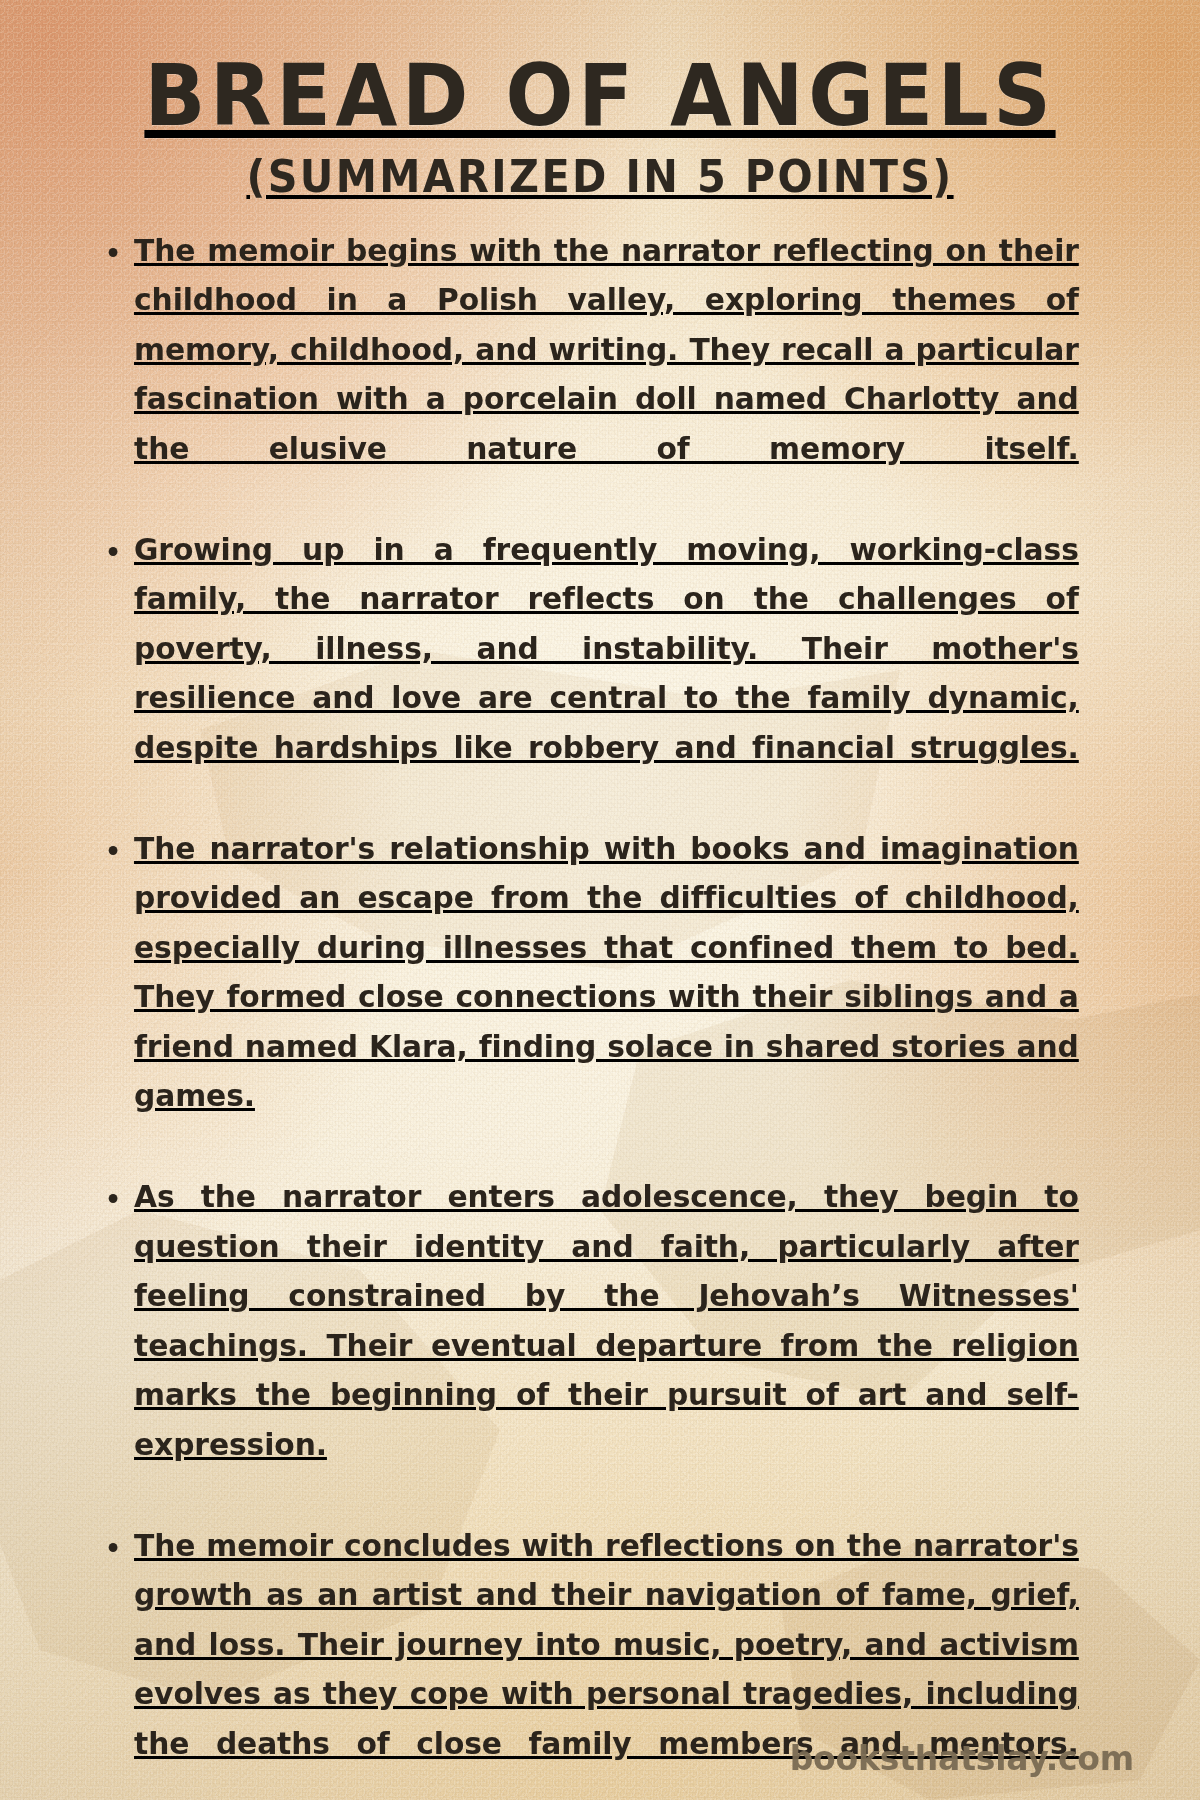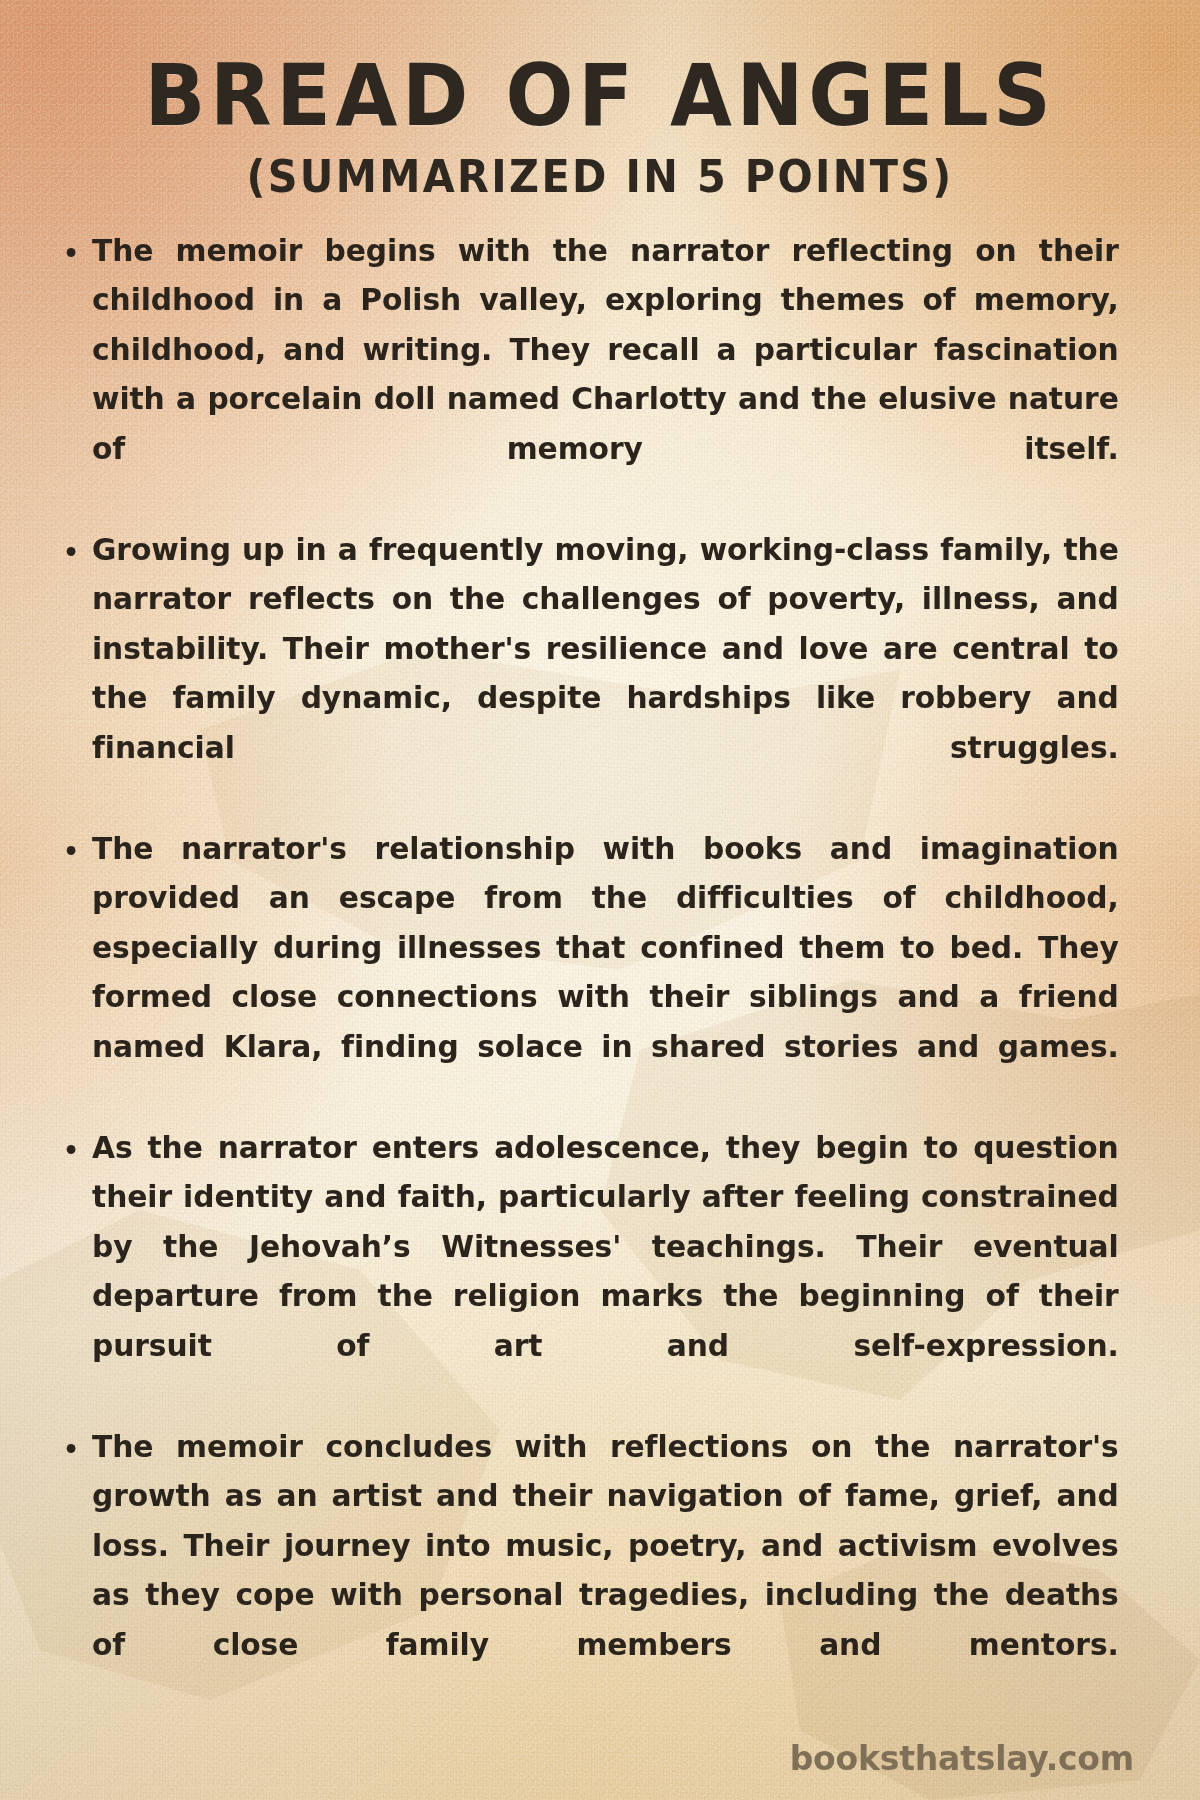"BREAD OF ANGELS" .content { padding: 0 54px -> 0 96px; text-decoration: none -> underline }
